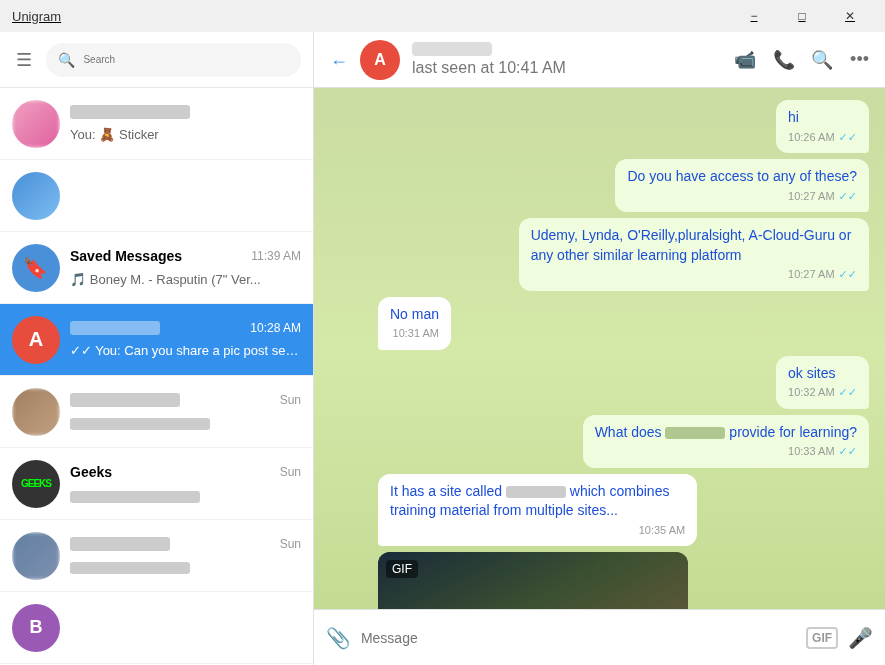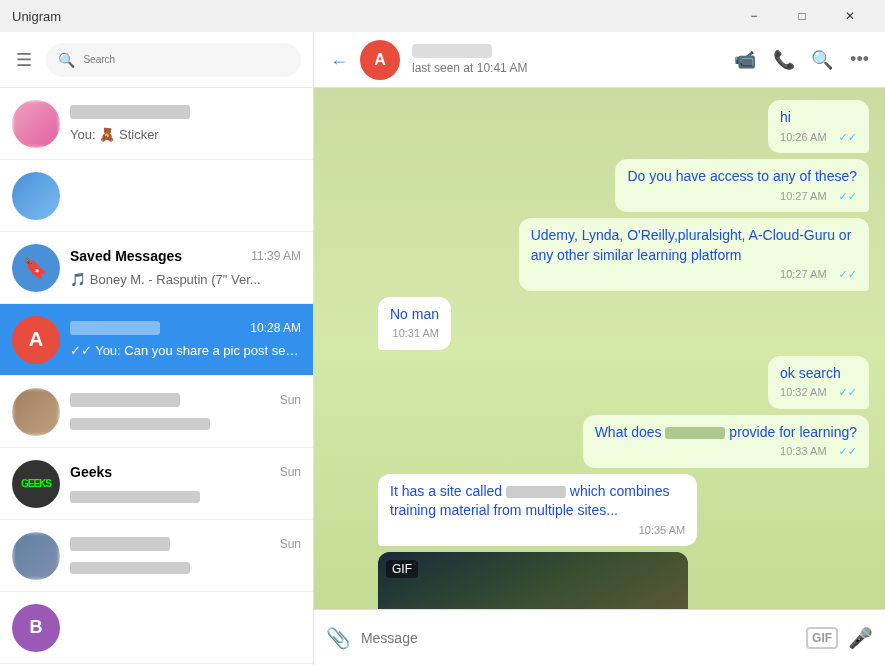"Unigram" .titlebar { text-decoration: none -> underline }
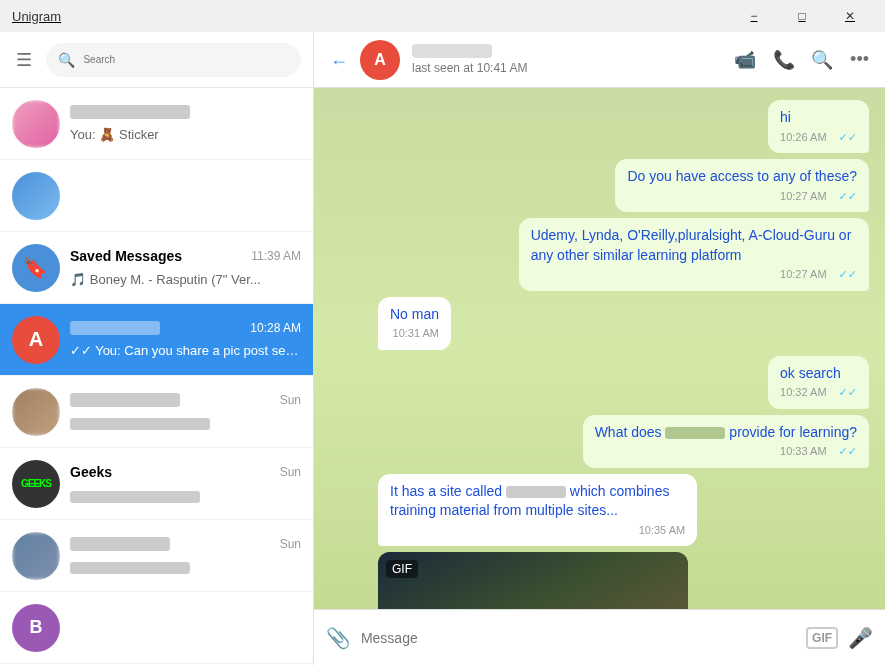"last seen at 10:41 AM" .chat-header-status { font-size: 12px -> 16px }
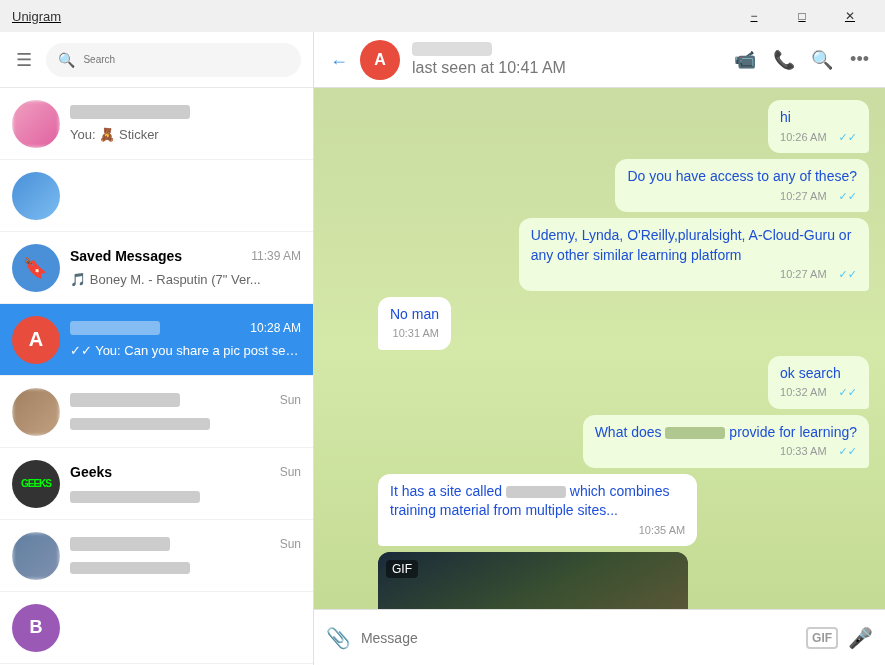"10:26 AM" .bubble-footer { gap: 12px -> 4px }
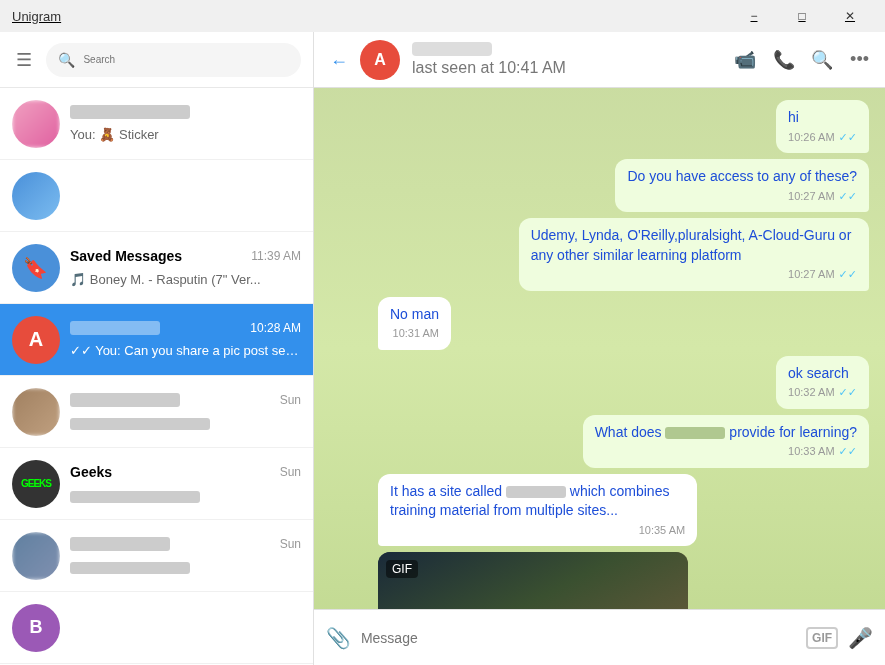"ok search" span.bubble-text { text: search -> sites }
